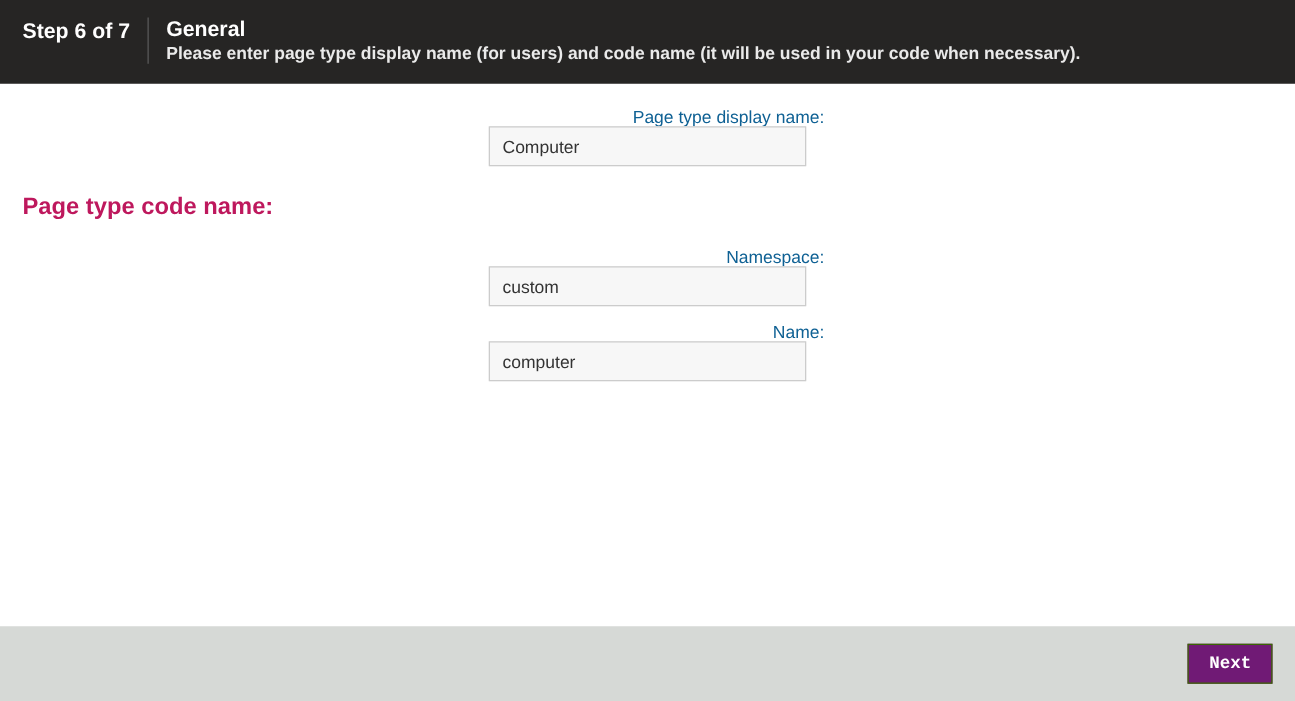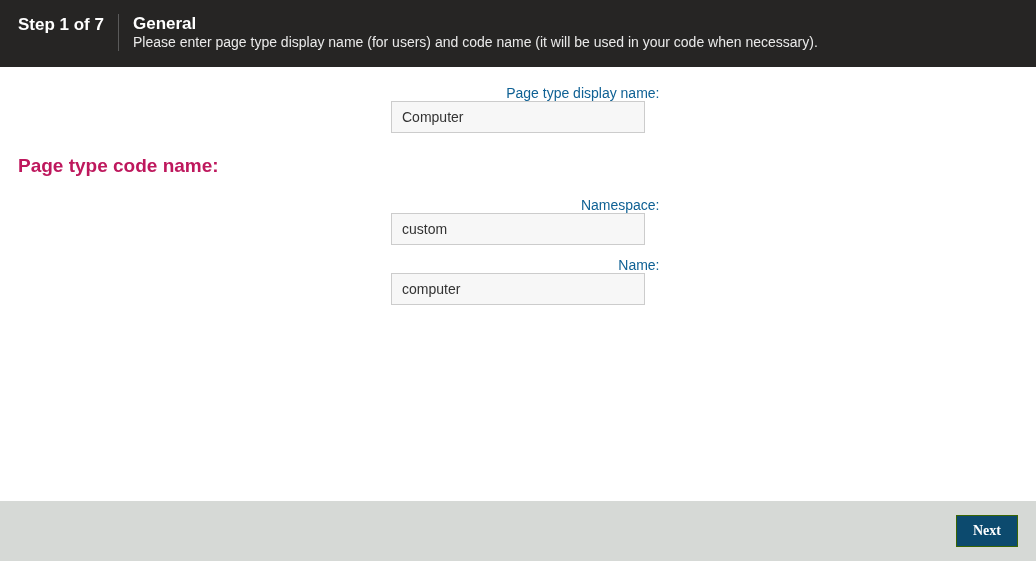"Step 1 of 7" div.step-indicator { text: 1 -> 6 }
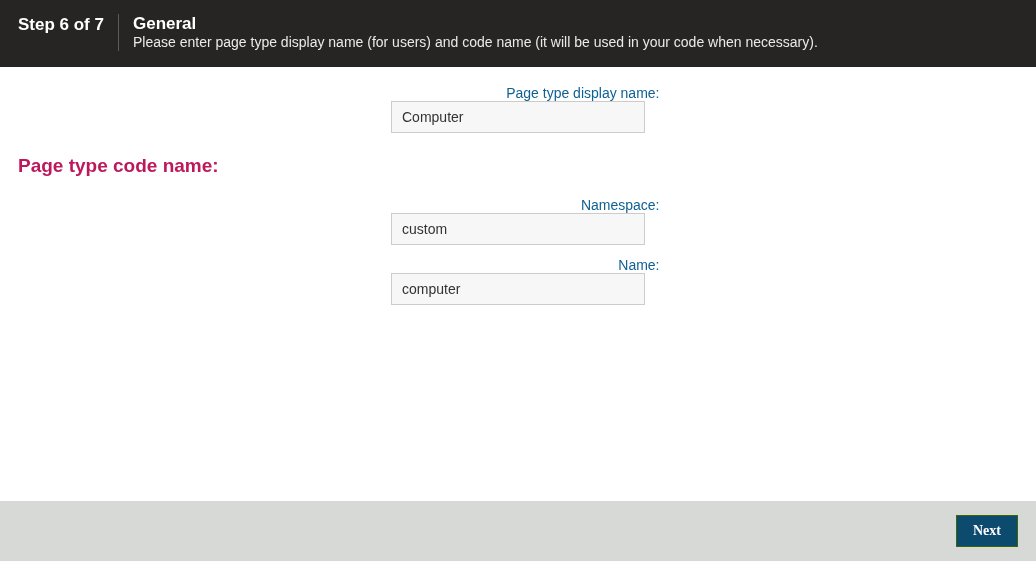"Please enter page type display" .header-desc { font-weight: 400 -> 700 }
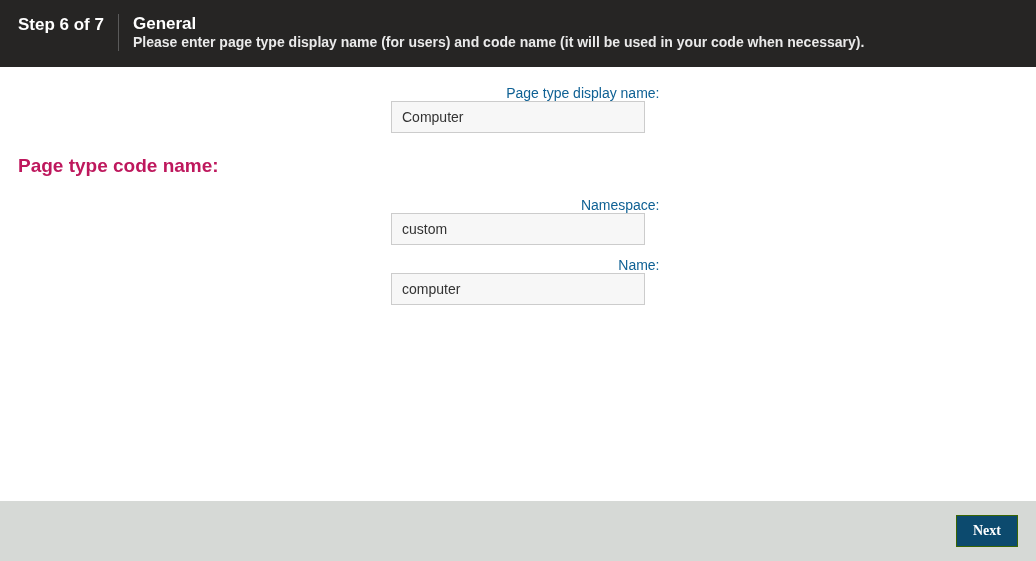"Next" .next-btn { background: #0c4a6e -> #701a75; font-family: Liberation Serif, serif -> Liberation Mono, monospace }
